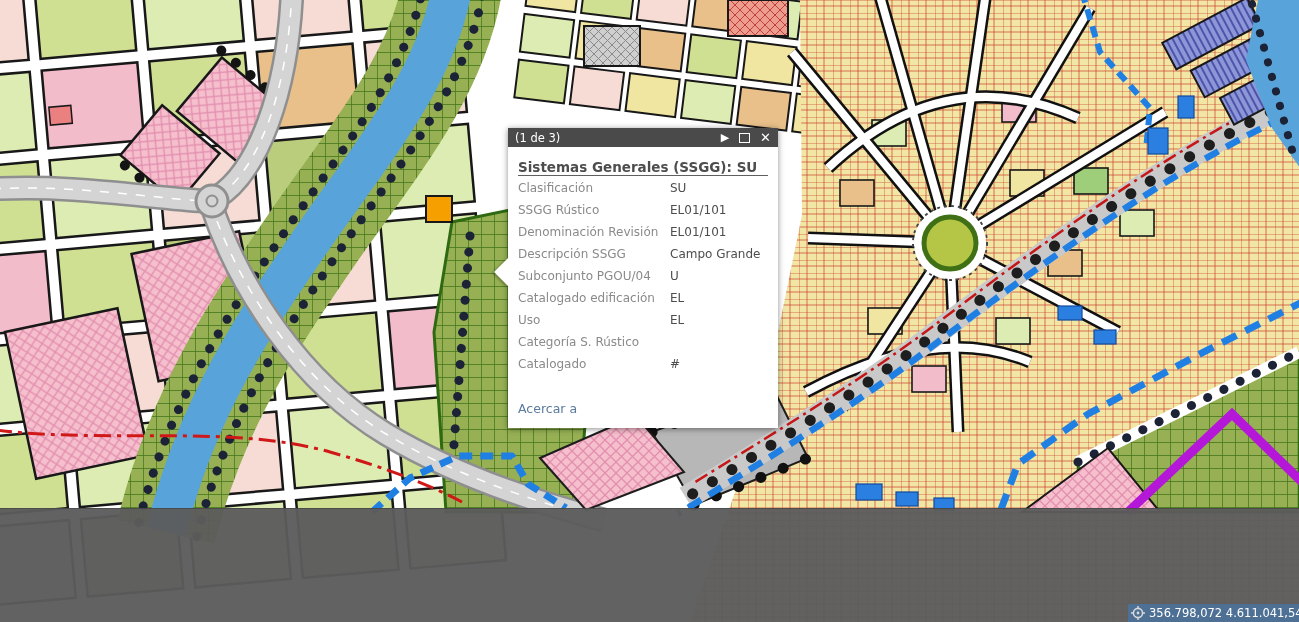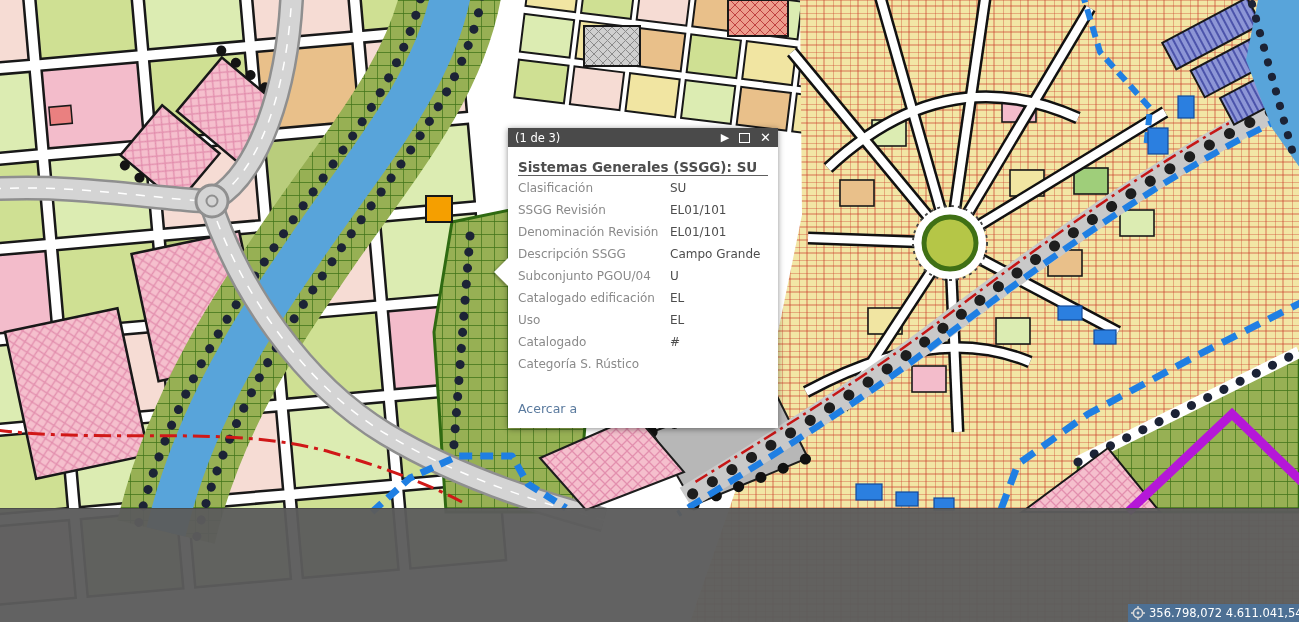"SSGG Revisión" span.field-label { text: Revisión -> Rústico }
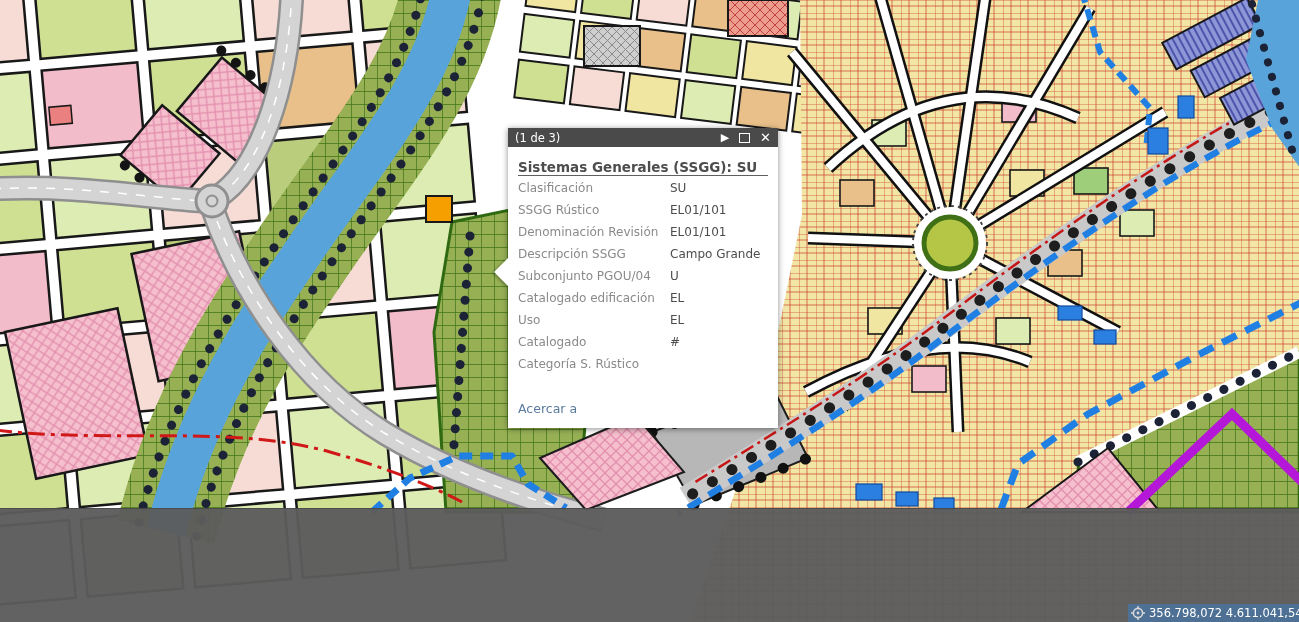"Catalogado" div.field-row { order: before "Categoría S. Rústico" -> after "Categoría S. Rústico" }
